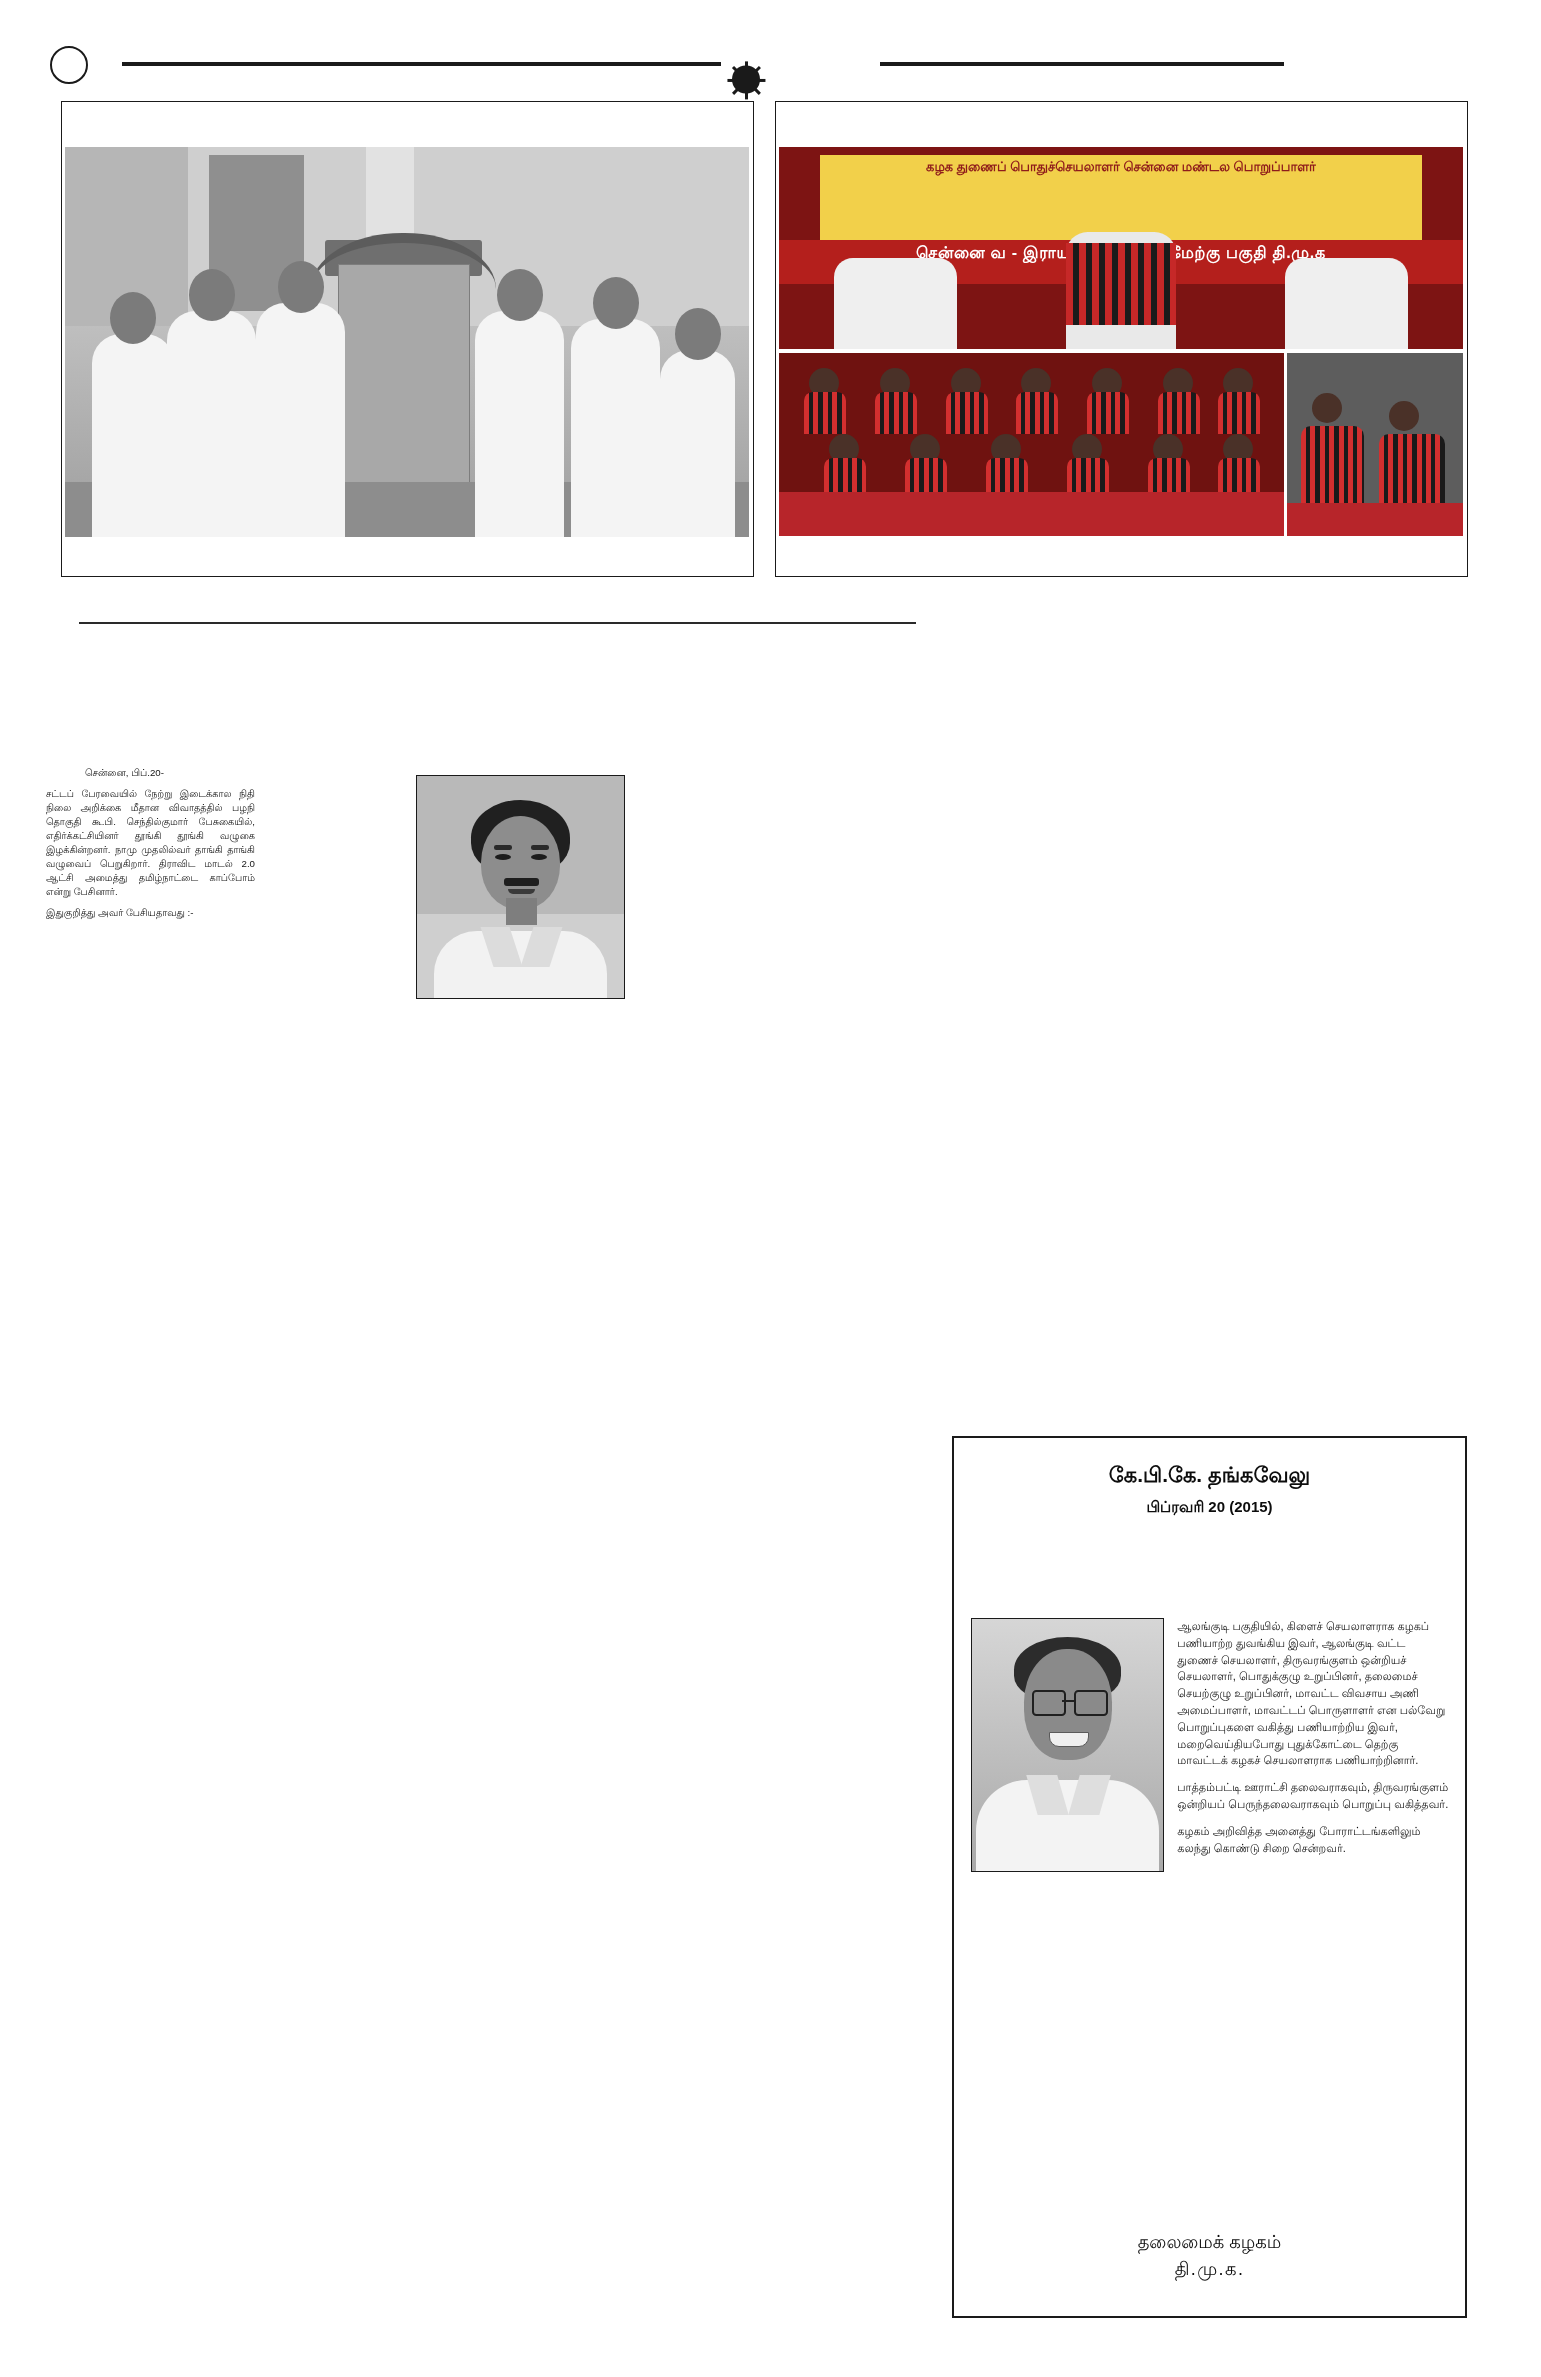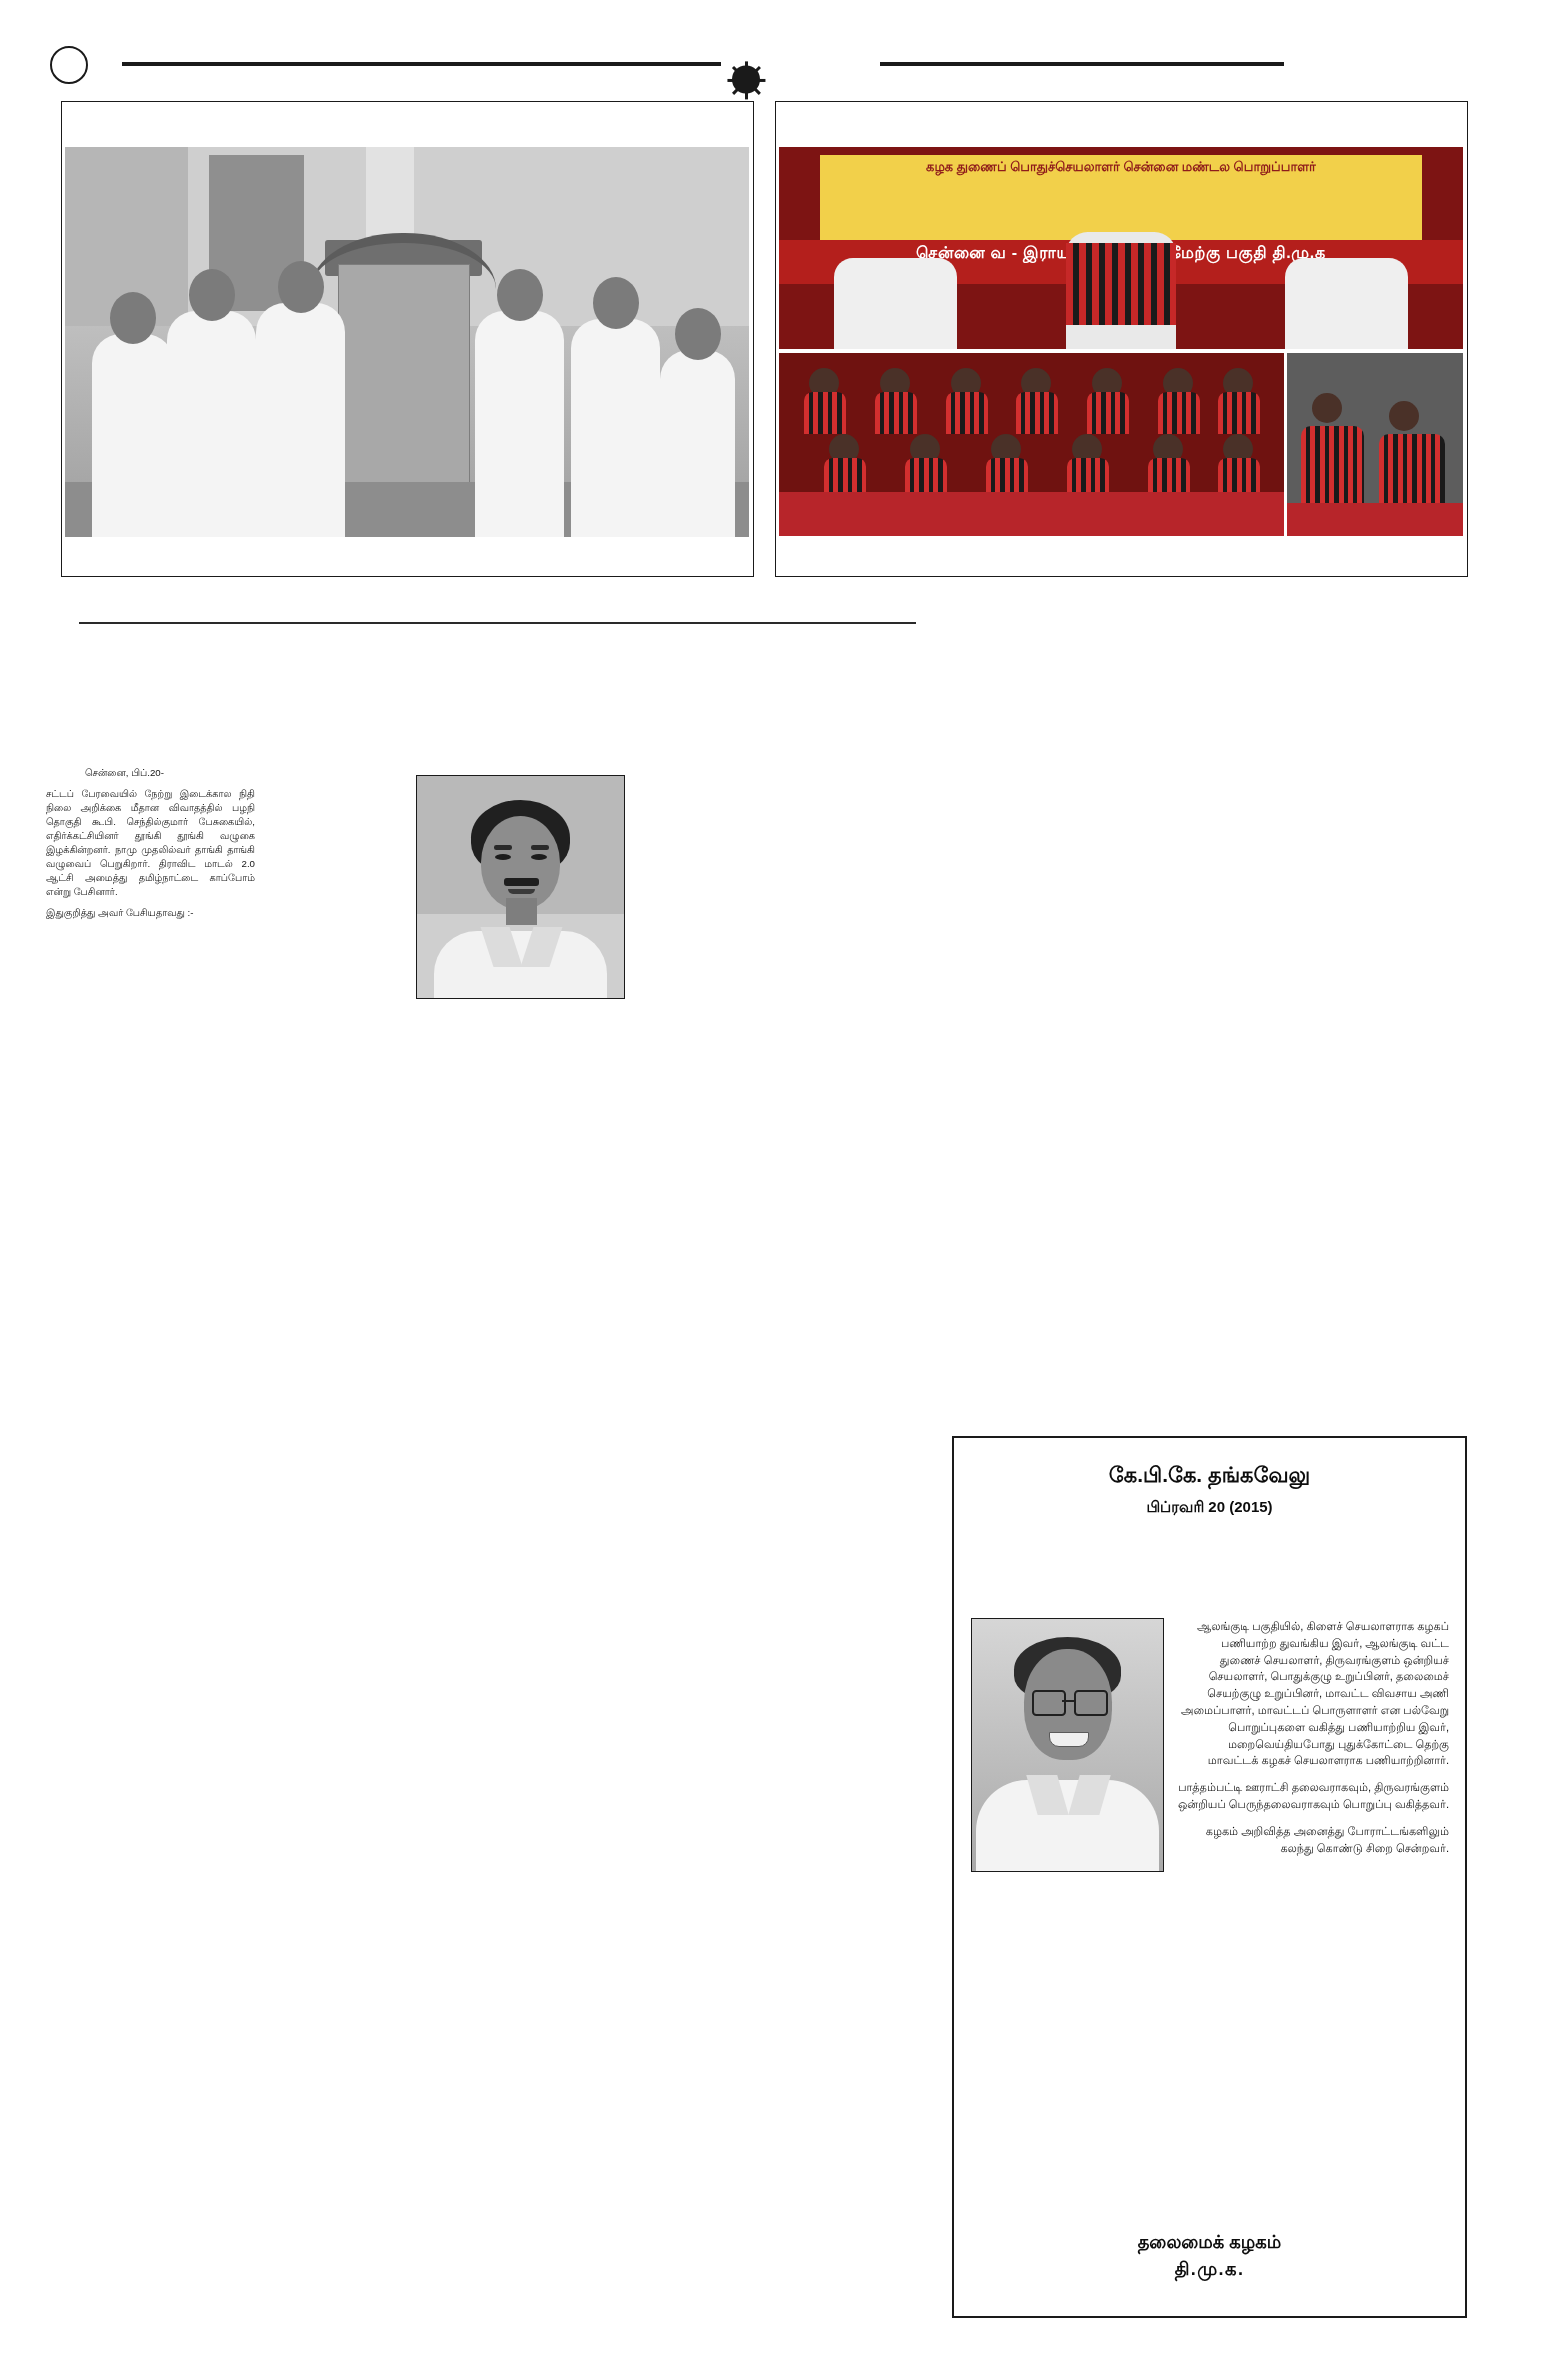"ஆலங்குடி பகுதியில், கிளைச் செயலாளராக" .mem-text { text-align: right -> left }
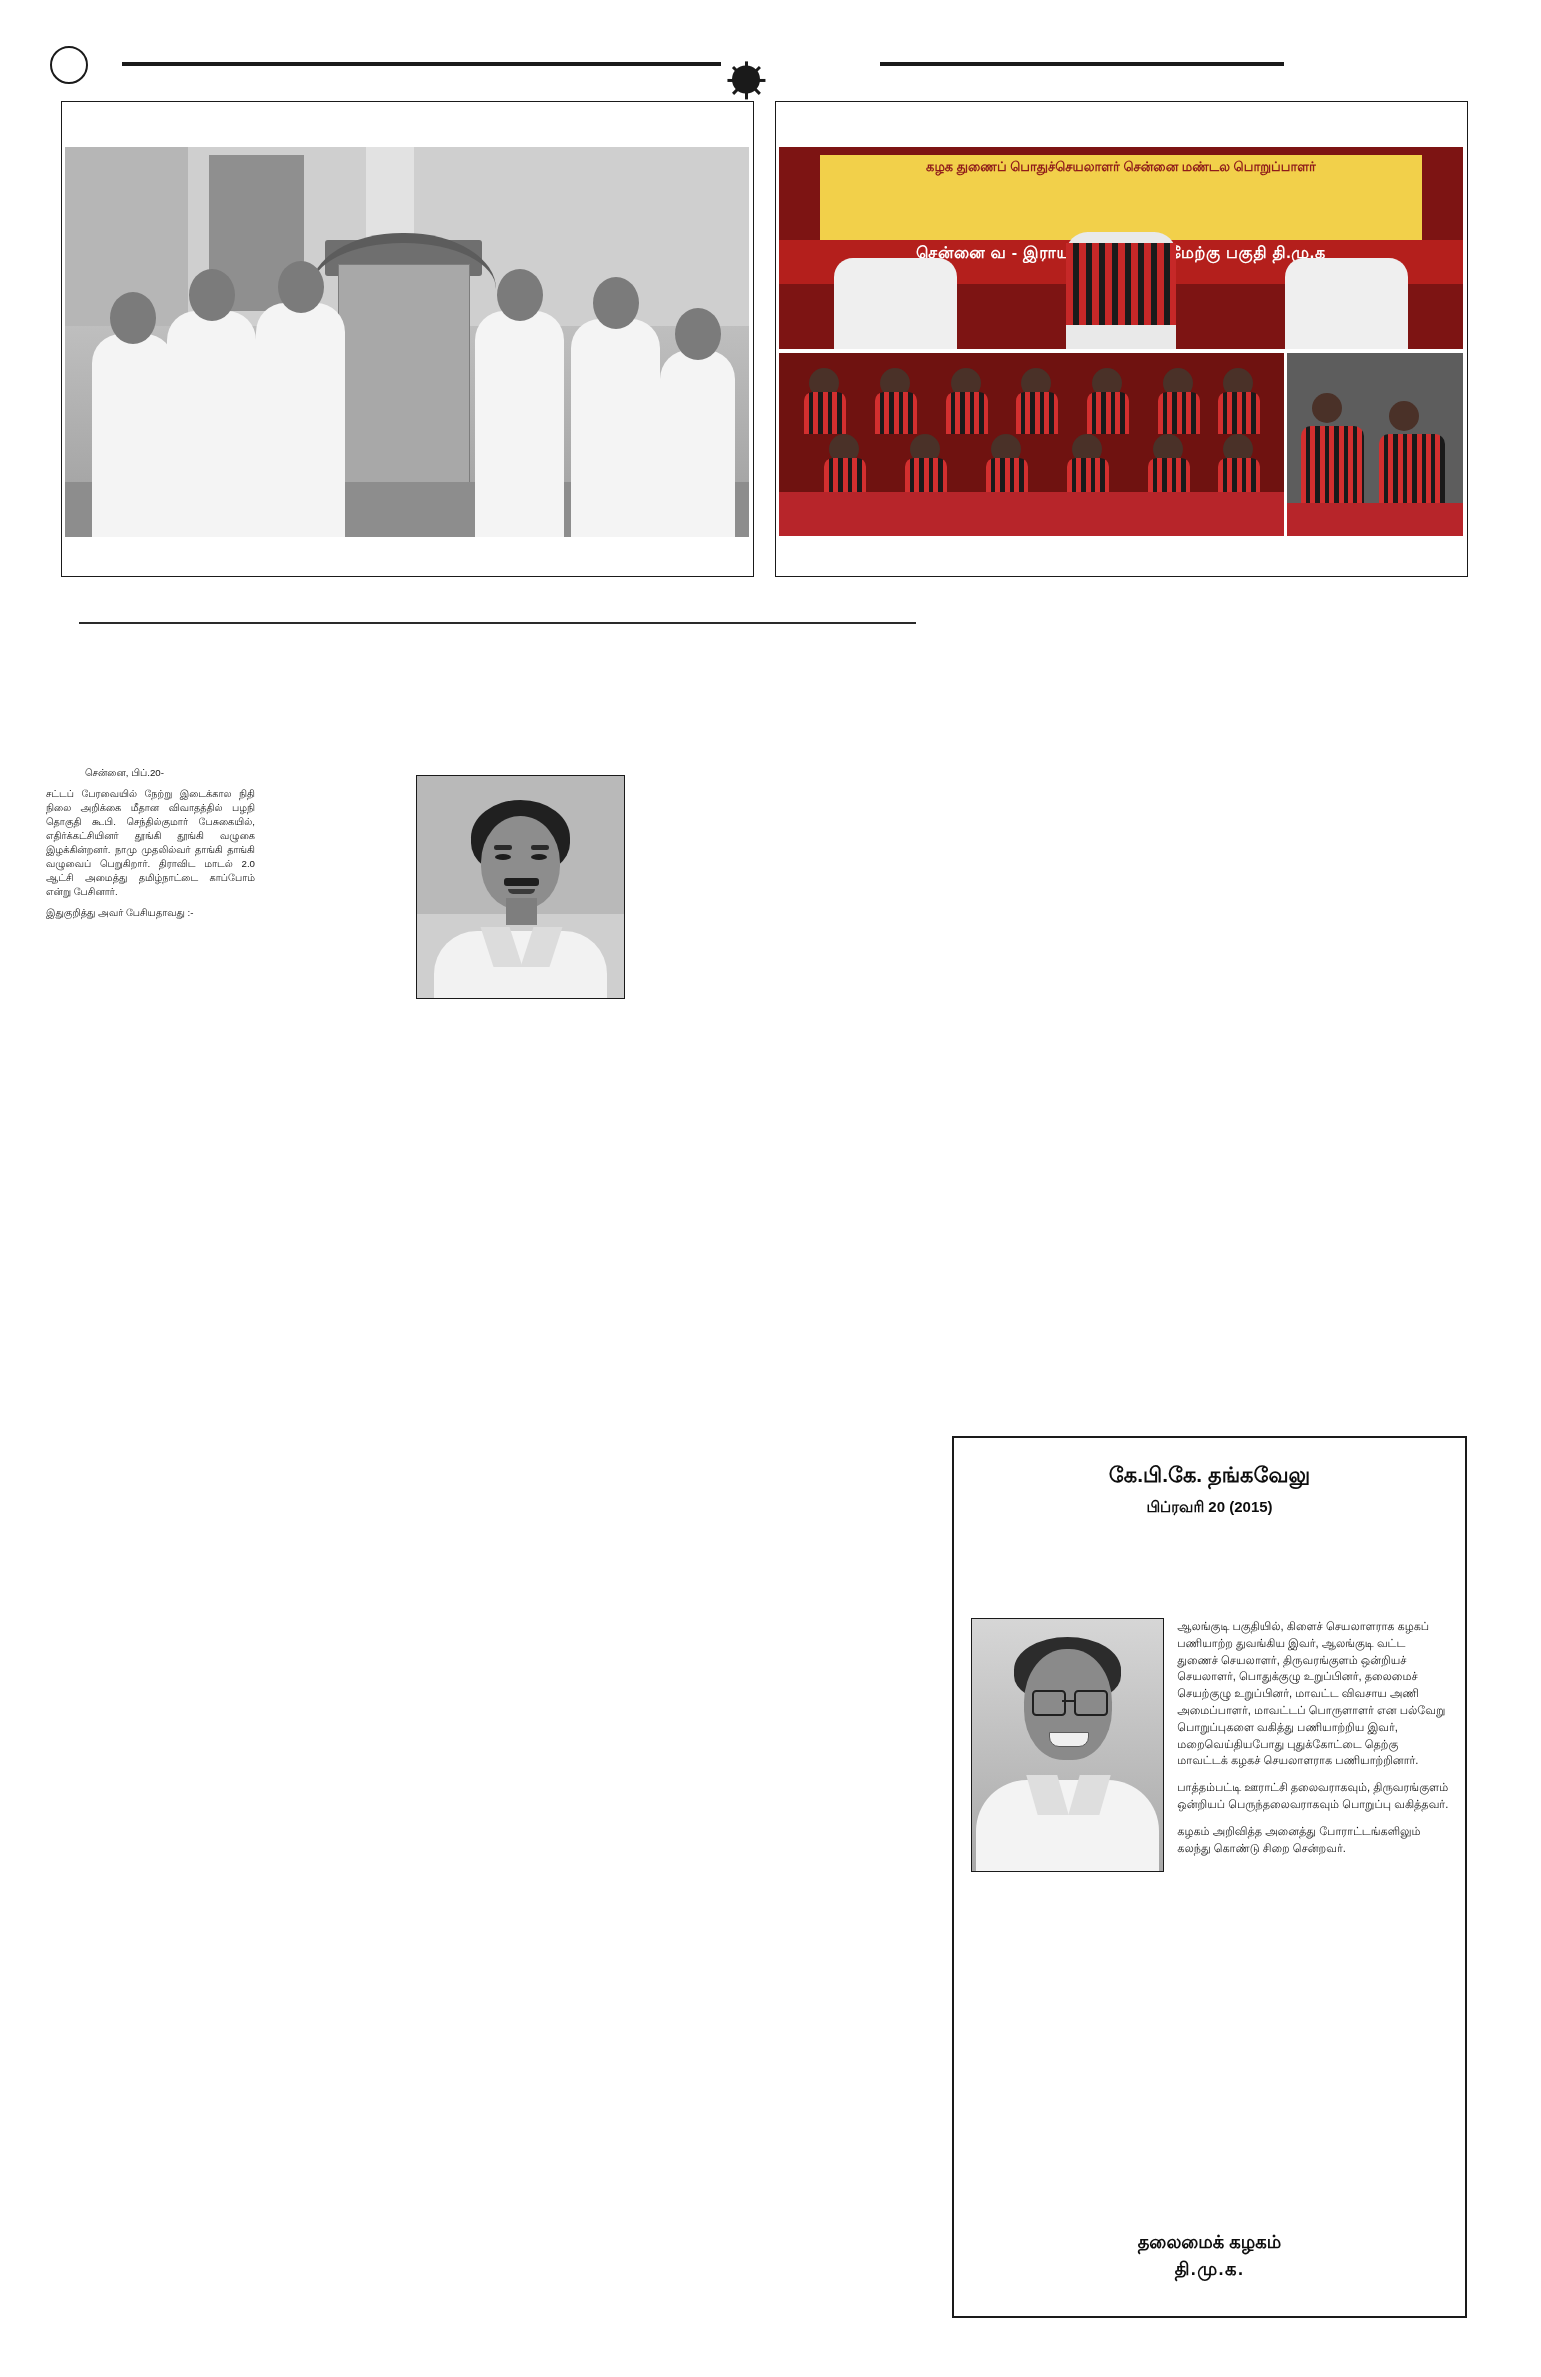"தலைமைக் கழகம்" .mem-footer { font-weight: bold -> normal }
